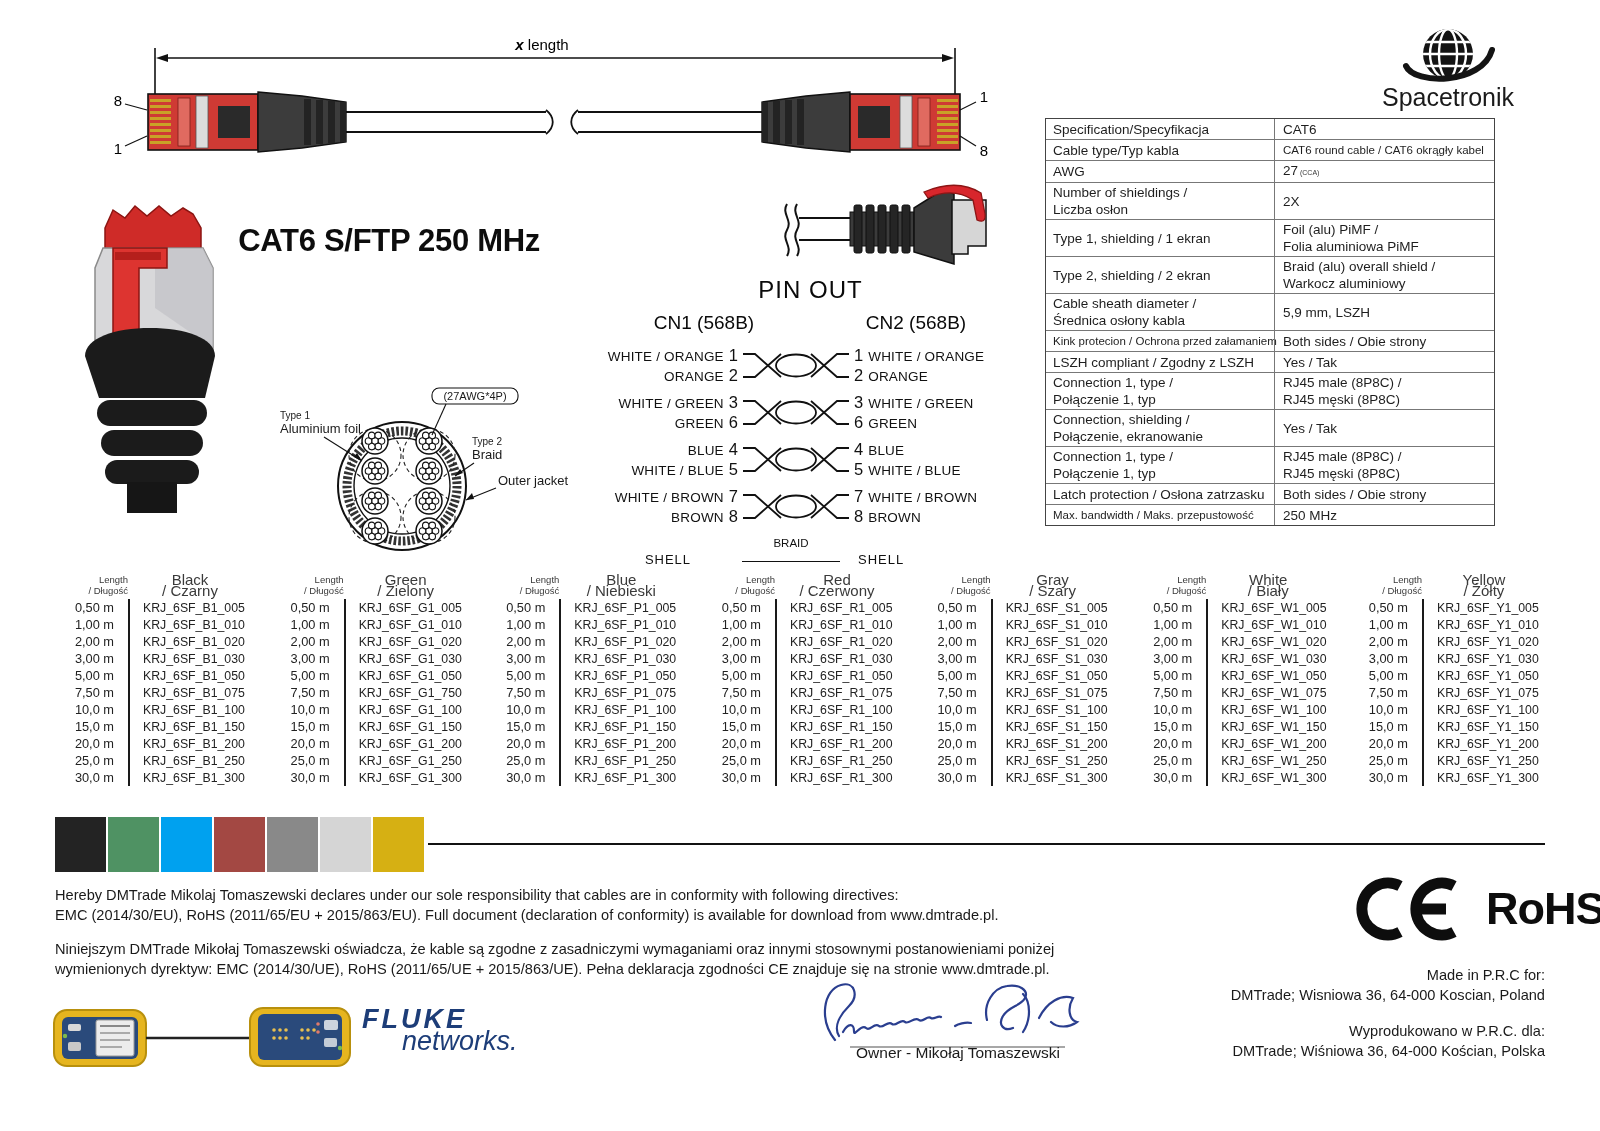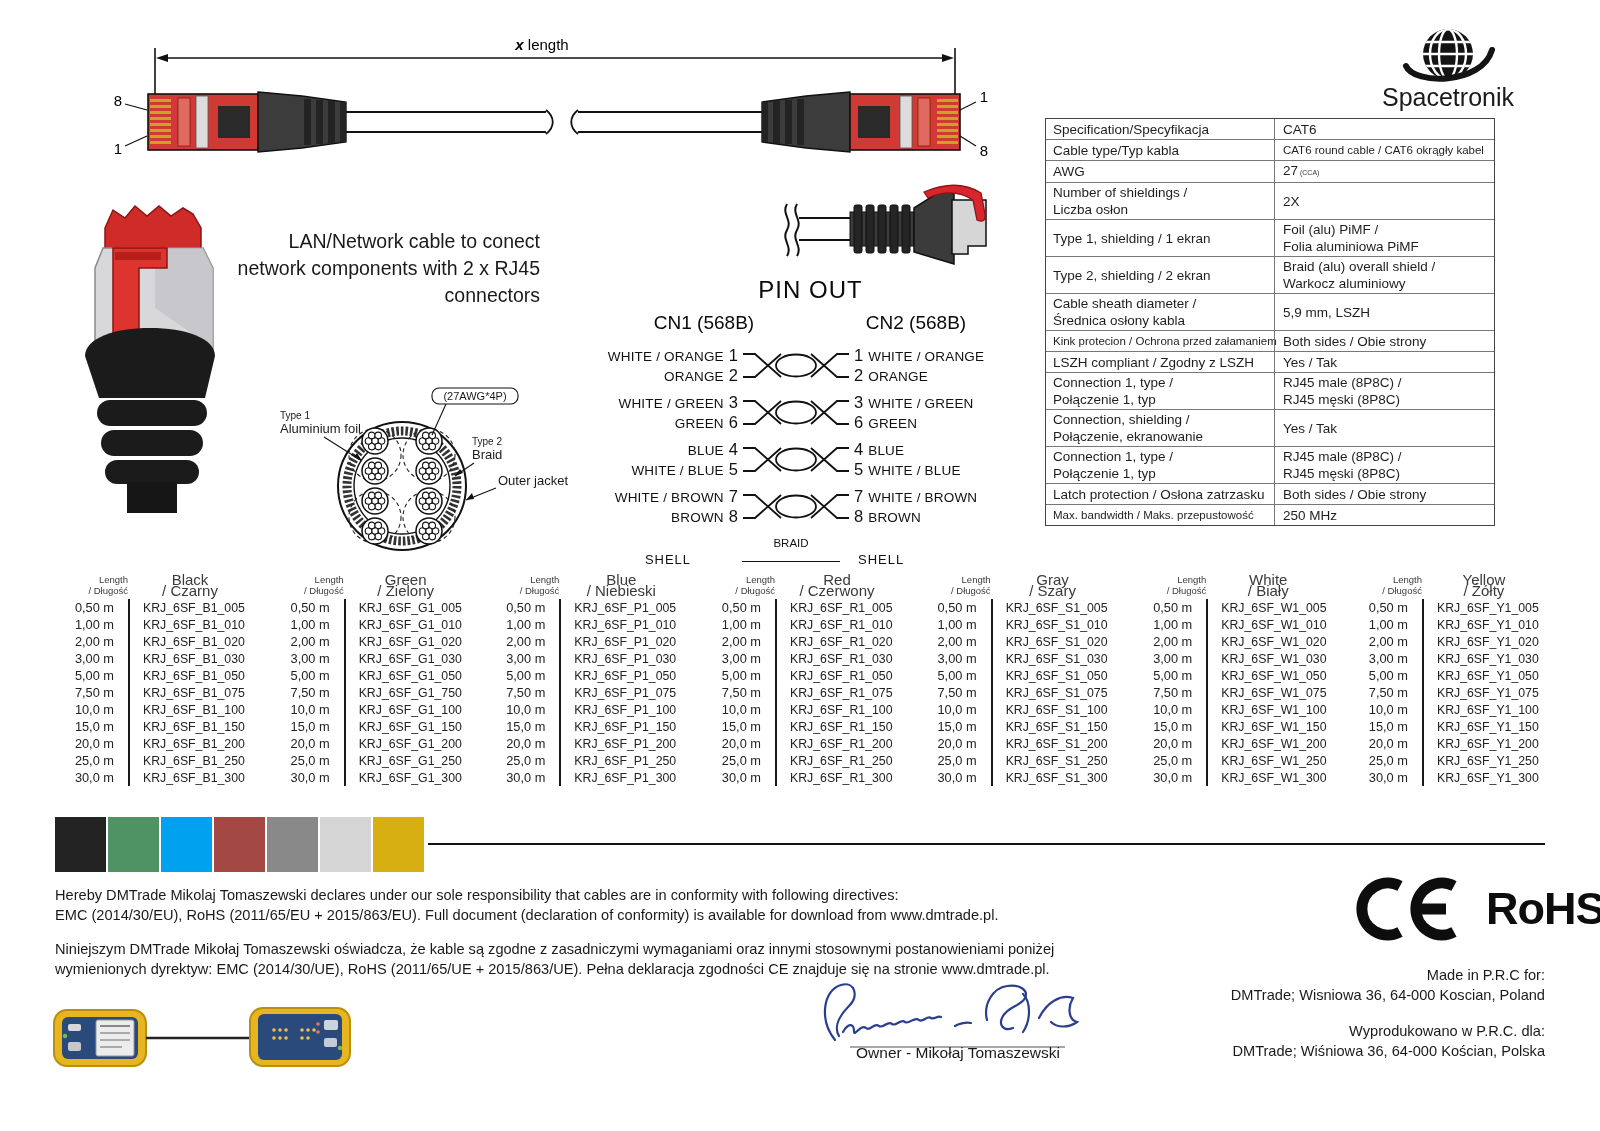"CAT6 S/FTP 250 MHz" div.title { html: none -> <div>CAT6 S/FTP 250 MHz</div> }
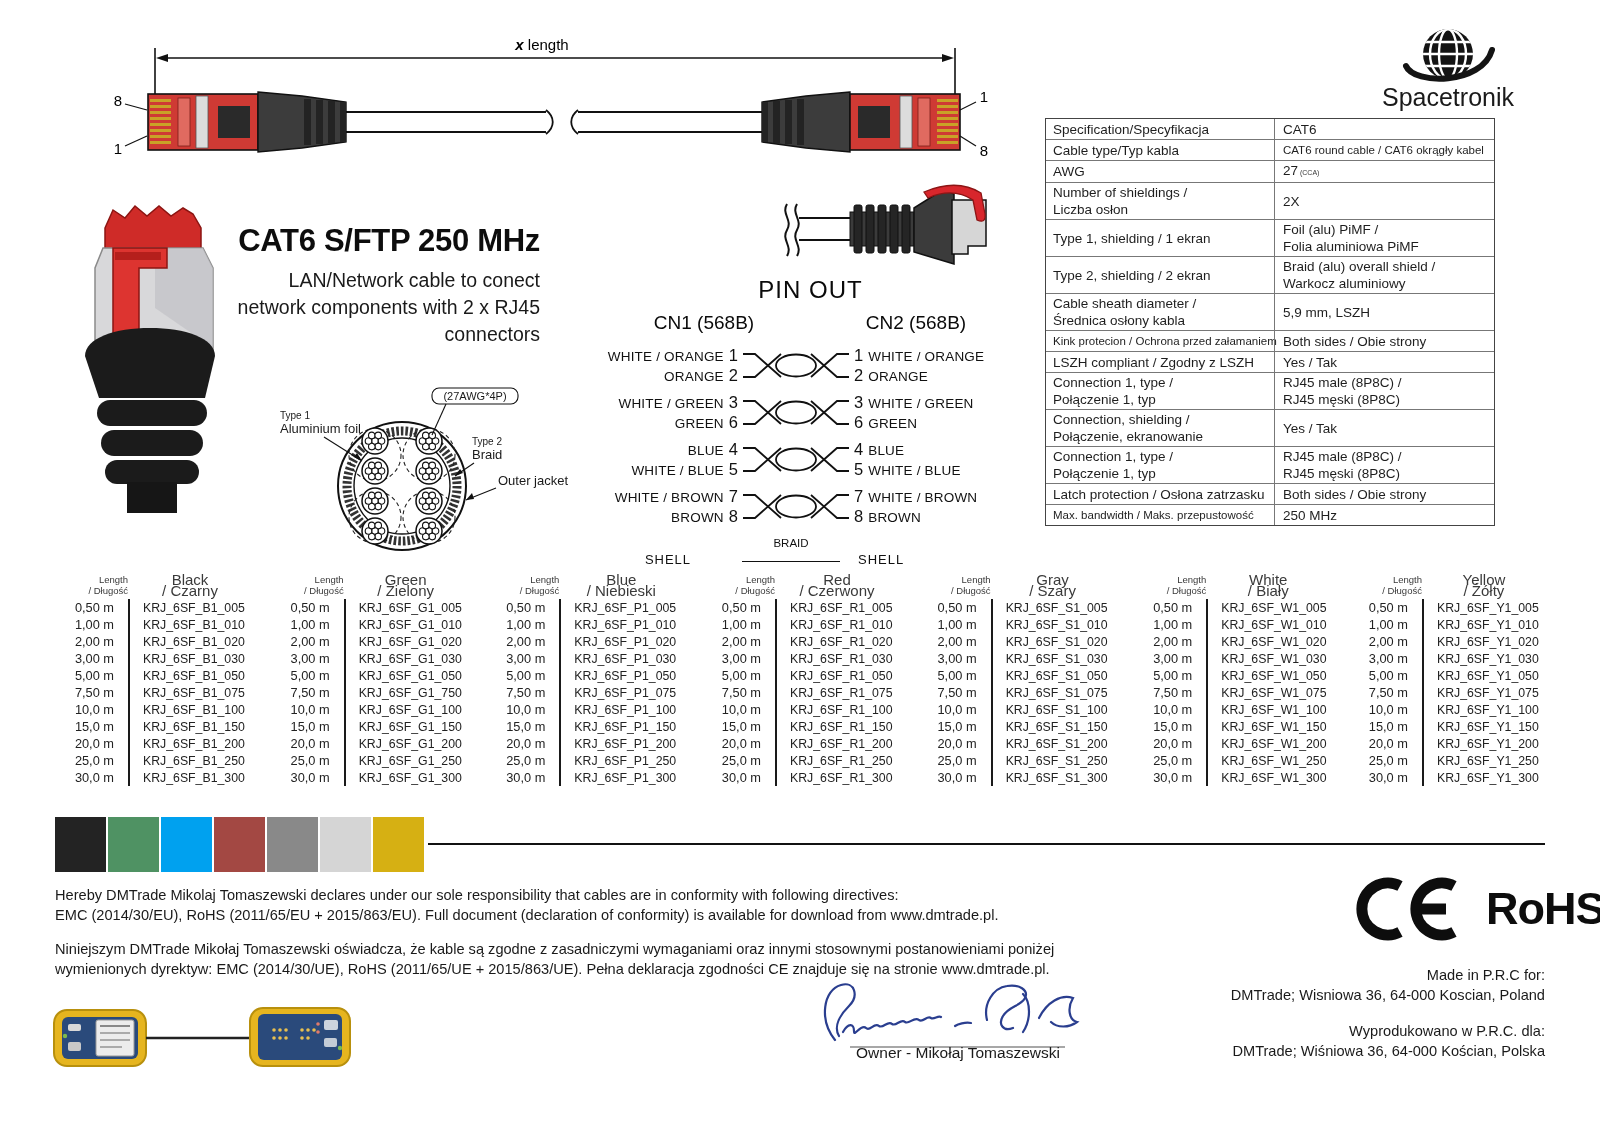"LAN/Network cable to conect" div.desc { html: <div> <div>LAN/Network cable to conect</div> <div>network components with 2 x RJ45</div> <div>connectors</div> </div> -> none }
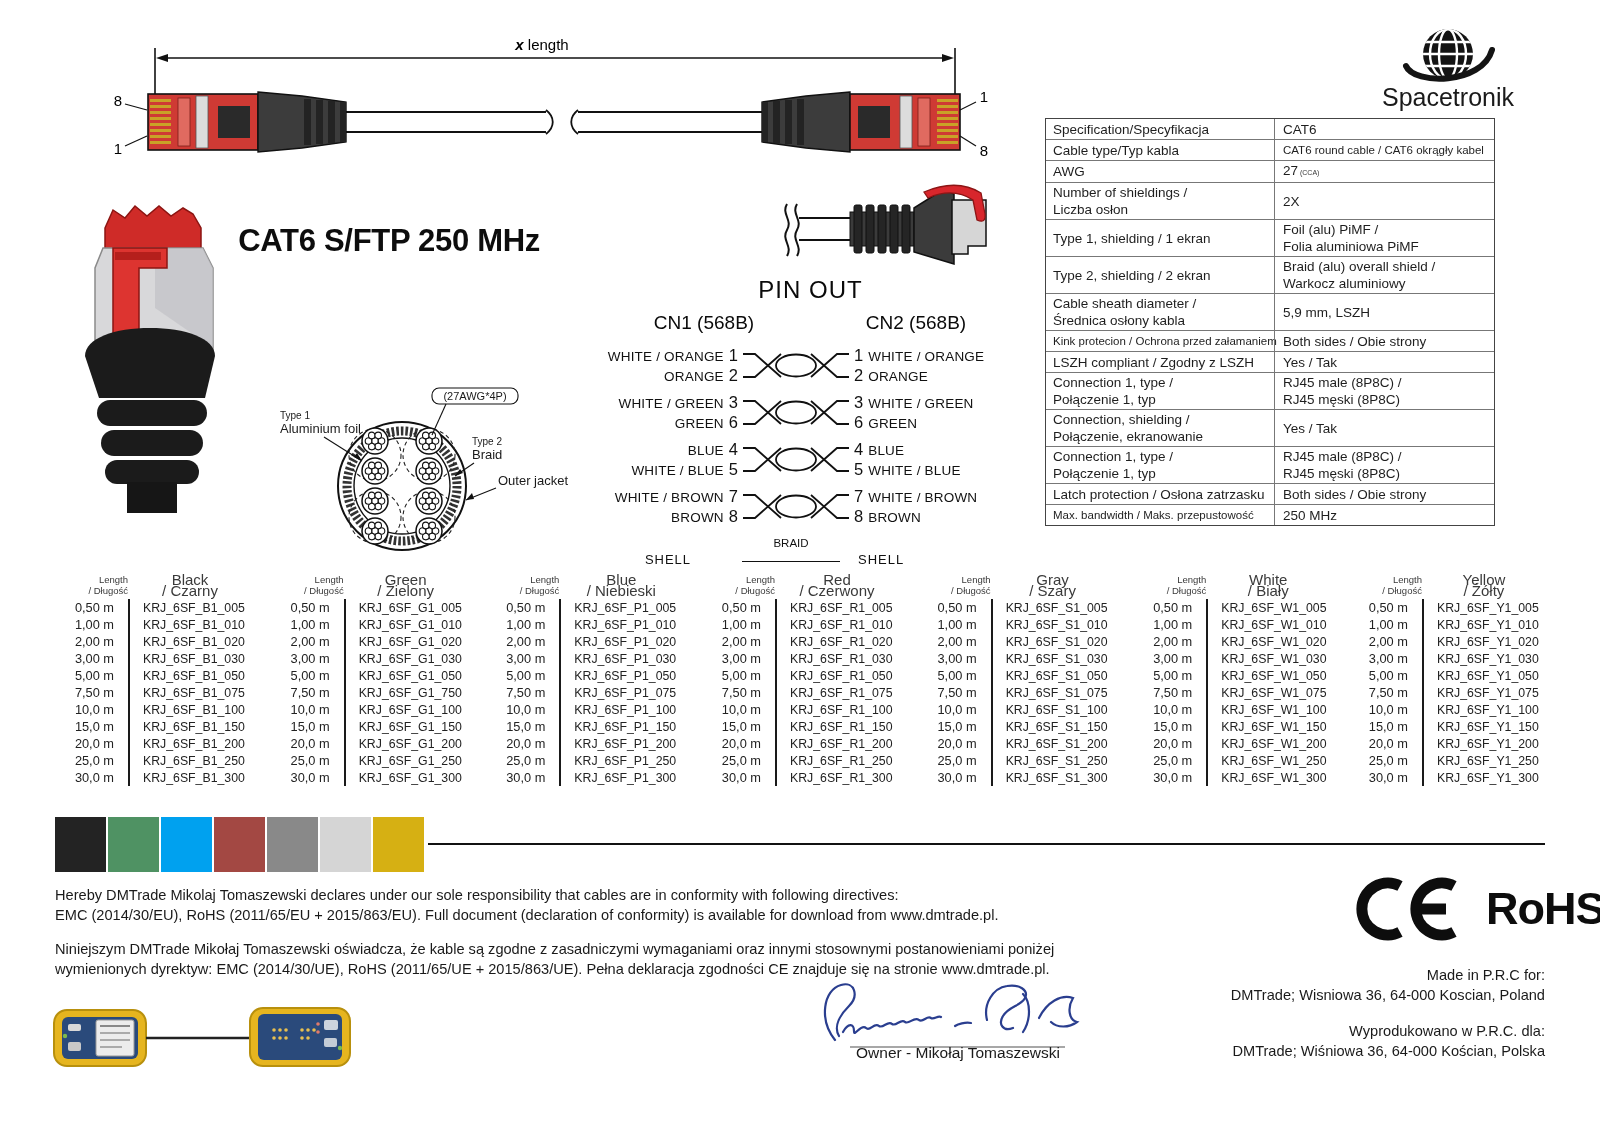"FLUKE" div.fluke-logo { html: none -> <div> <div>FLUKE</div> <div>networks.</div> </div> }
